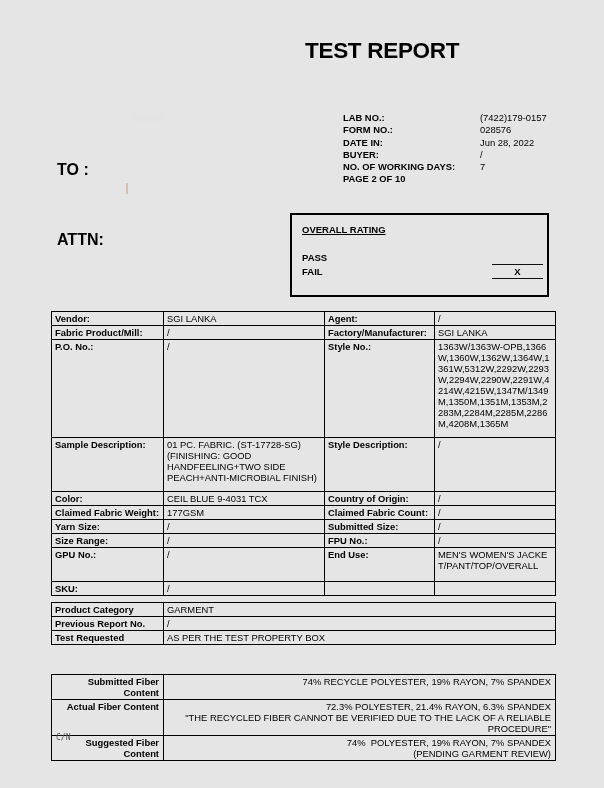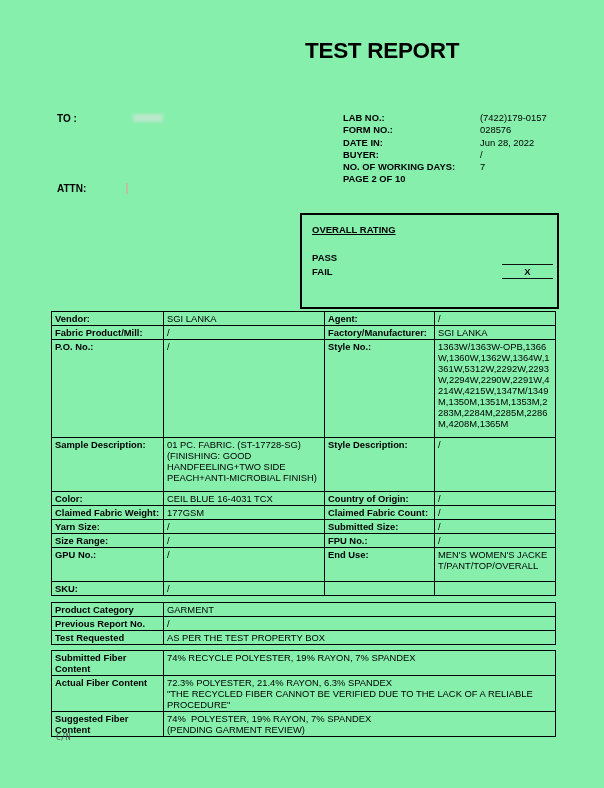"TEST REPORT" .page { background: #86efac -> #e5e5e5 }
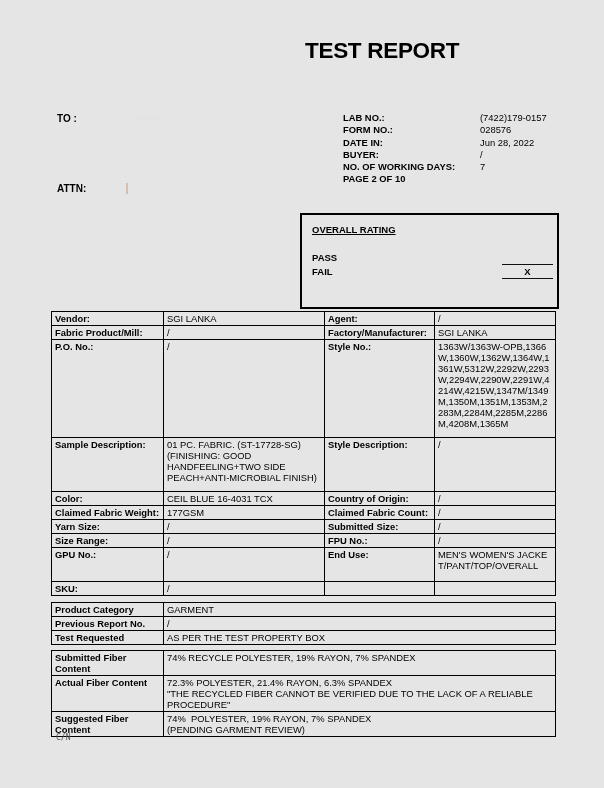"TO :" .to-line,.attn-line { font-size: 10px -> 16px; margin-top: none -> 48px }
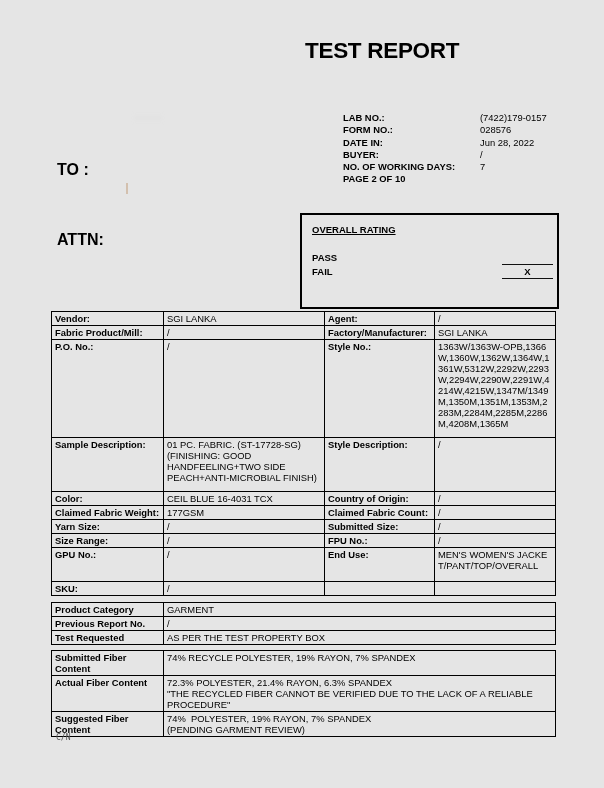"OVERALL RATING" .rating-box { left: 300px -> 290px; padding: 9px 0 16px 10px -> 9px 0 4px 10px }
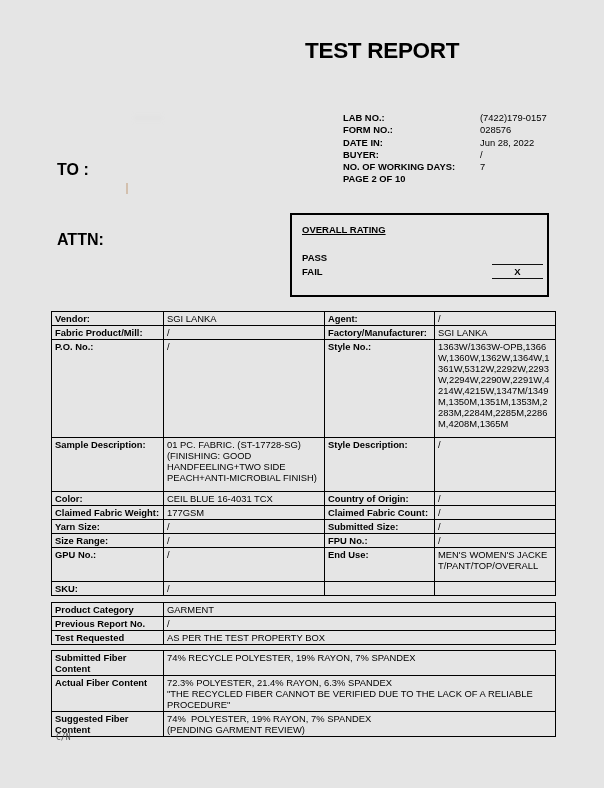"CEIL BLUE 16-4031 TCX" td { text: 16-4031 -> 9-4031 }
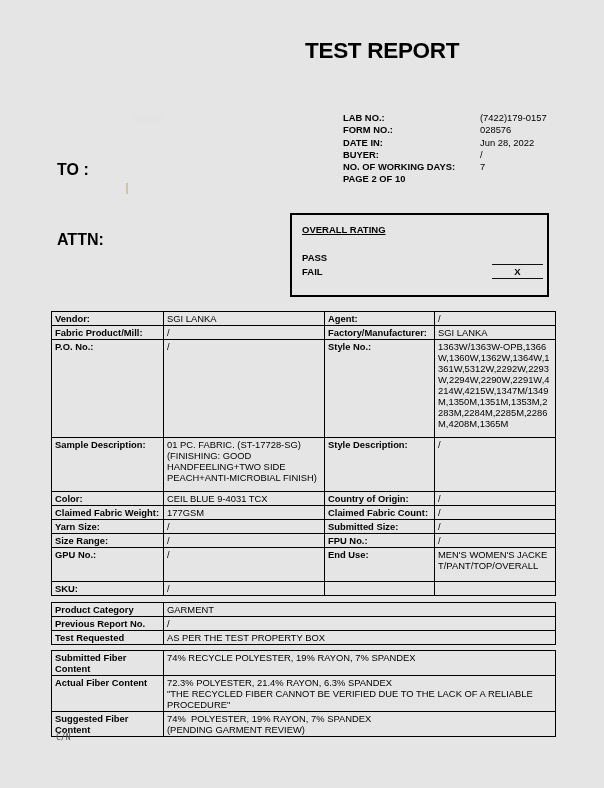"Submitted Fiber" .t3 { text-align: none -> right; top: 650px -> 674px }
